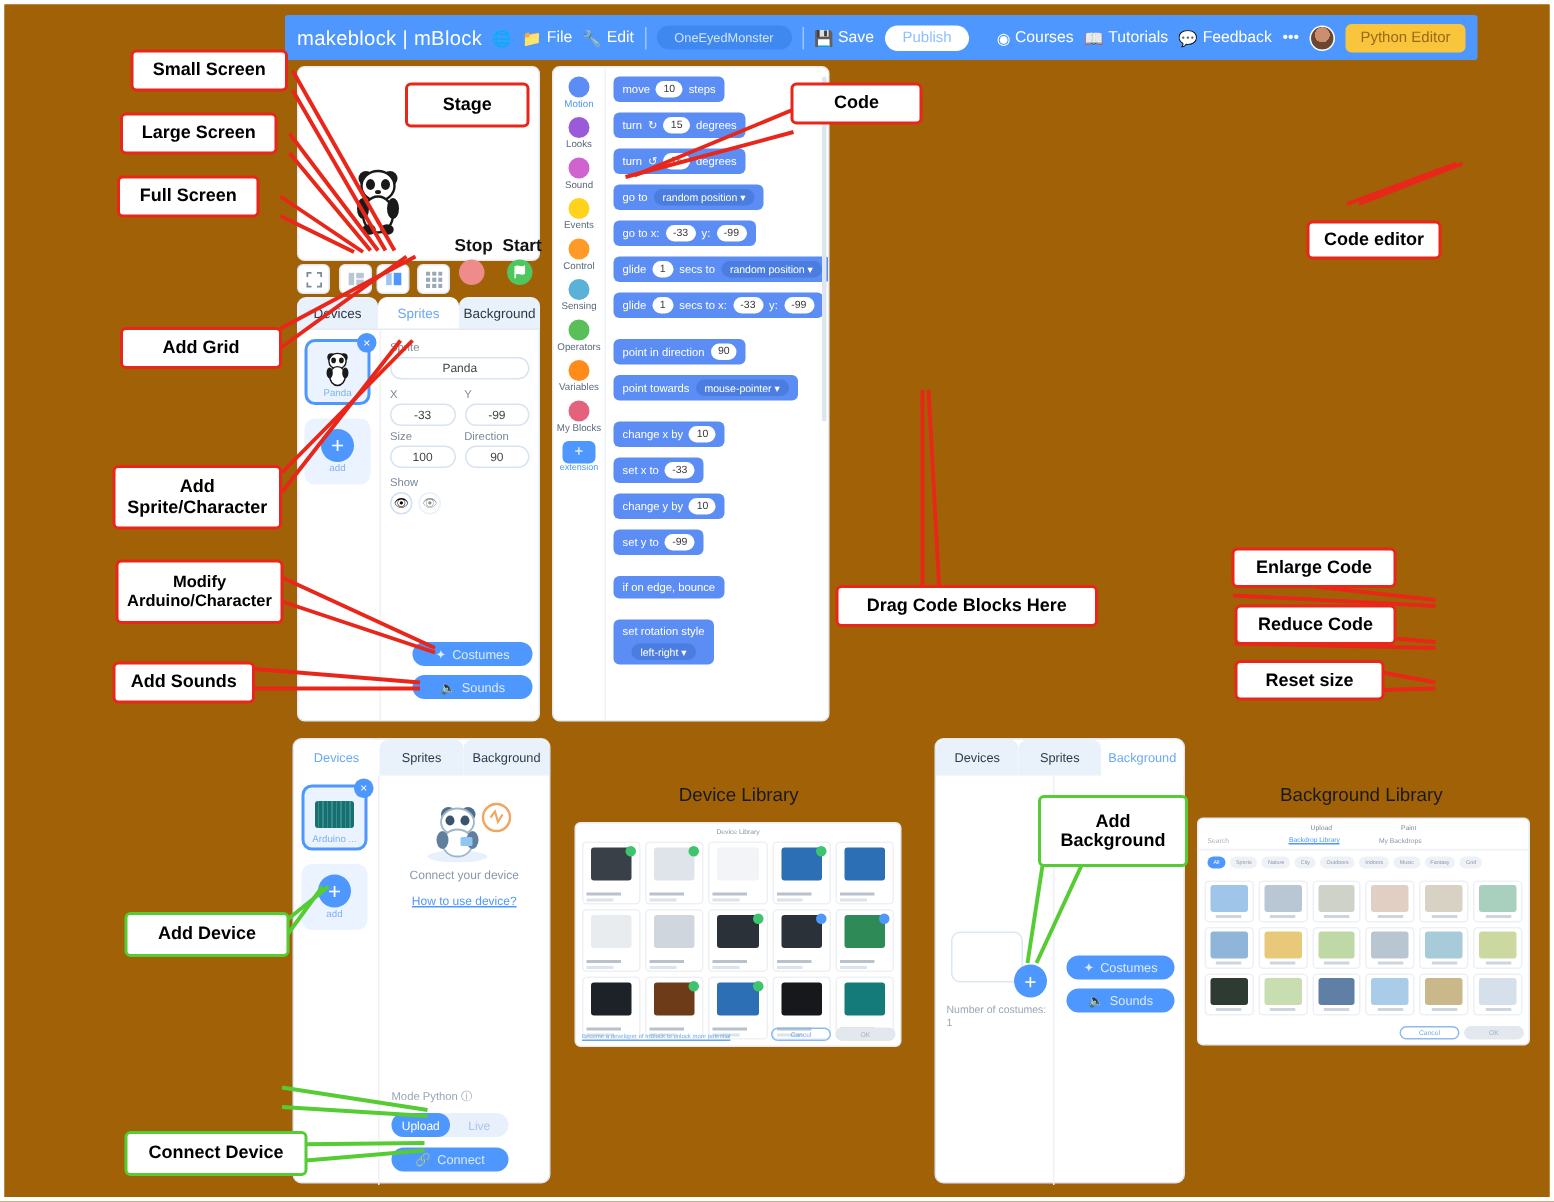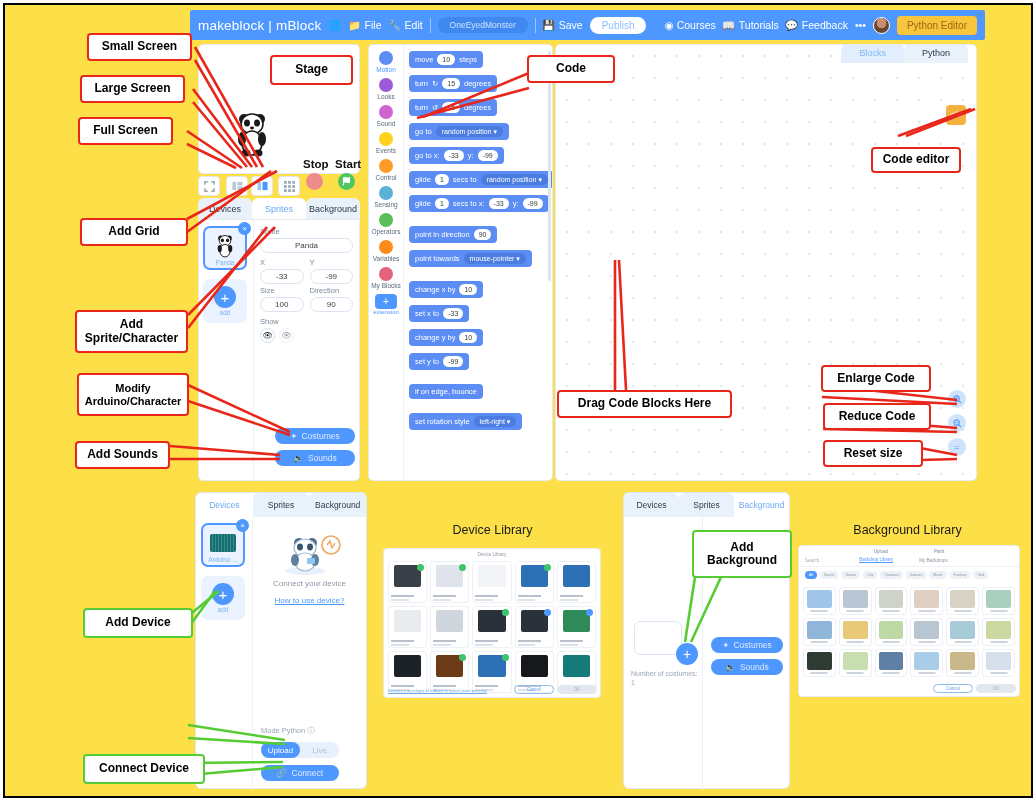"makeblock | mBlock" #frame { background: #fde047 -> #a16207; border: 2px solid #000000 -> 2px solid #a16207 }
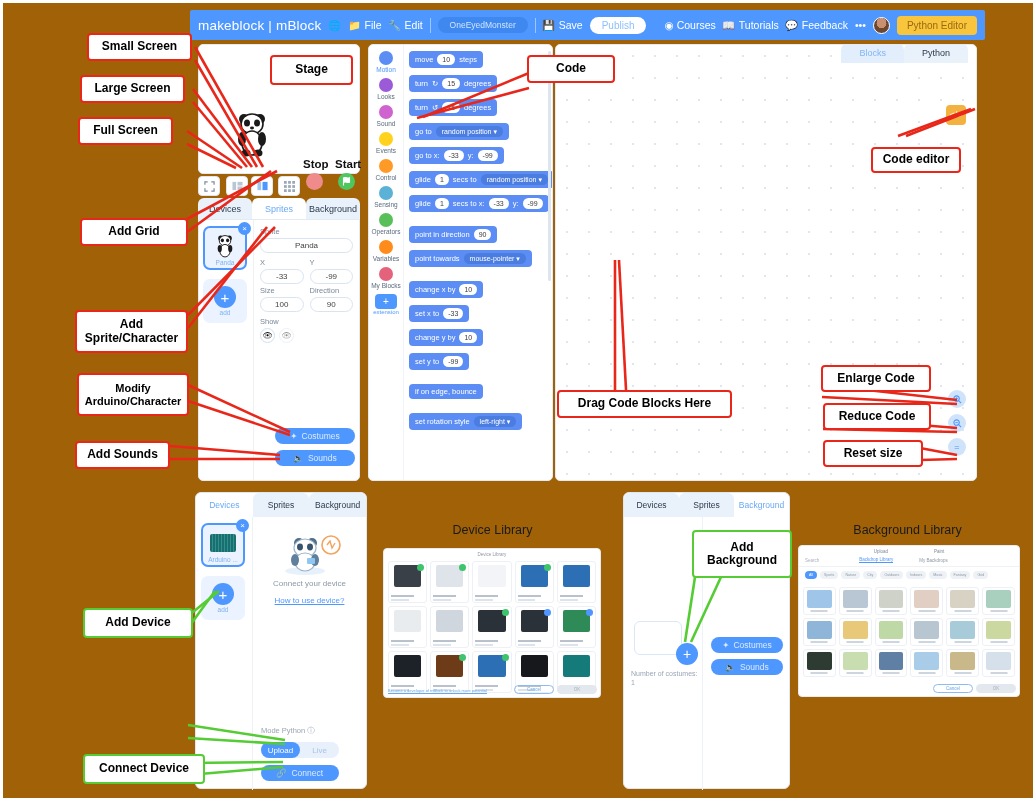"Blocks" div.canvas { html: <div> <div> <div>Blocks</div> <div>Python</div> </div> <div>&lt;/&gt;</div> <div> <svg> <circle></circle> <path></path> <path></path> </svg> </div> <div> <svg> <circle></circle> <path></path> <path></path> </svg> </div> <div>=</div> </div> -> none }
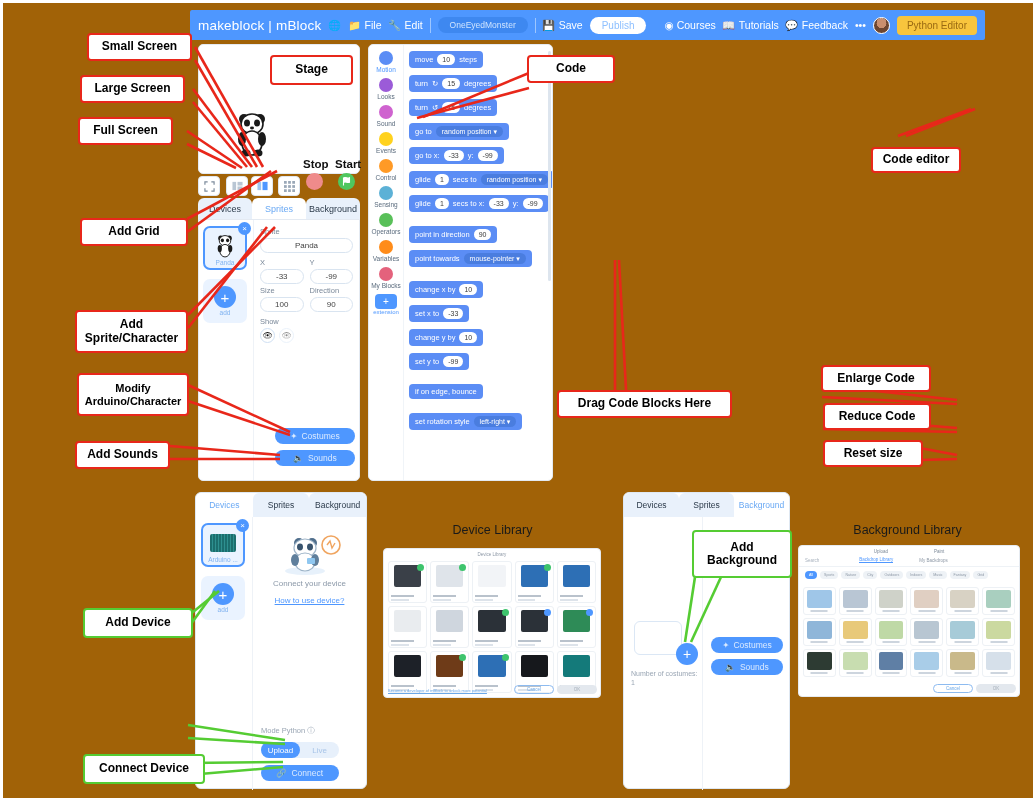"set rotation style" div.blk { flex-direction: none -> column }
